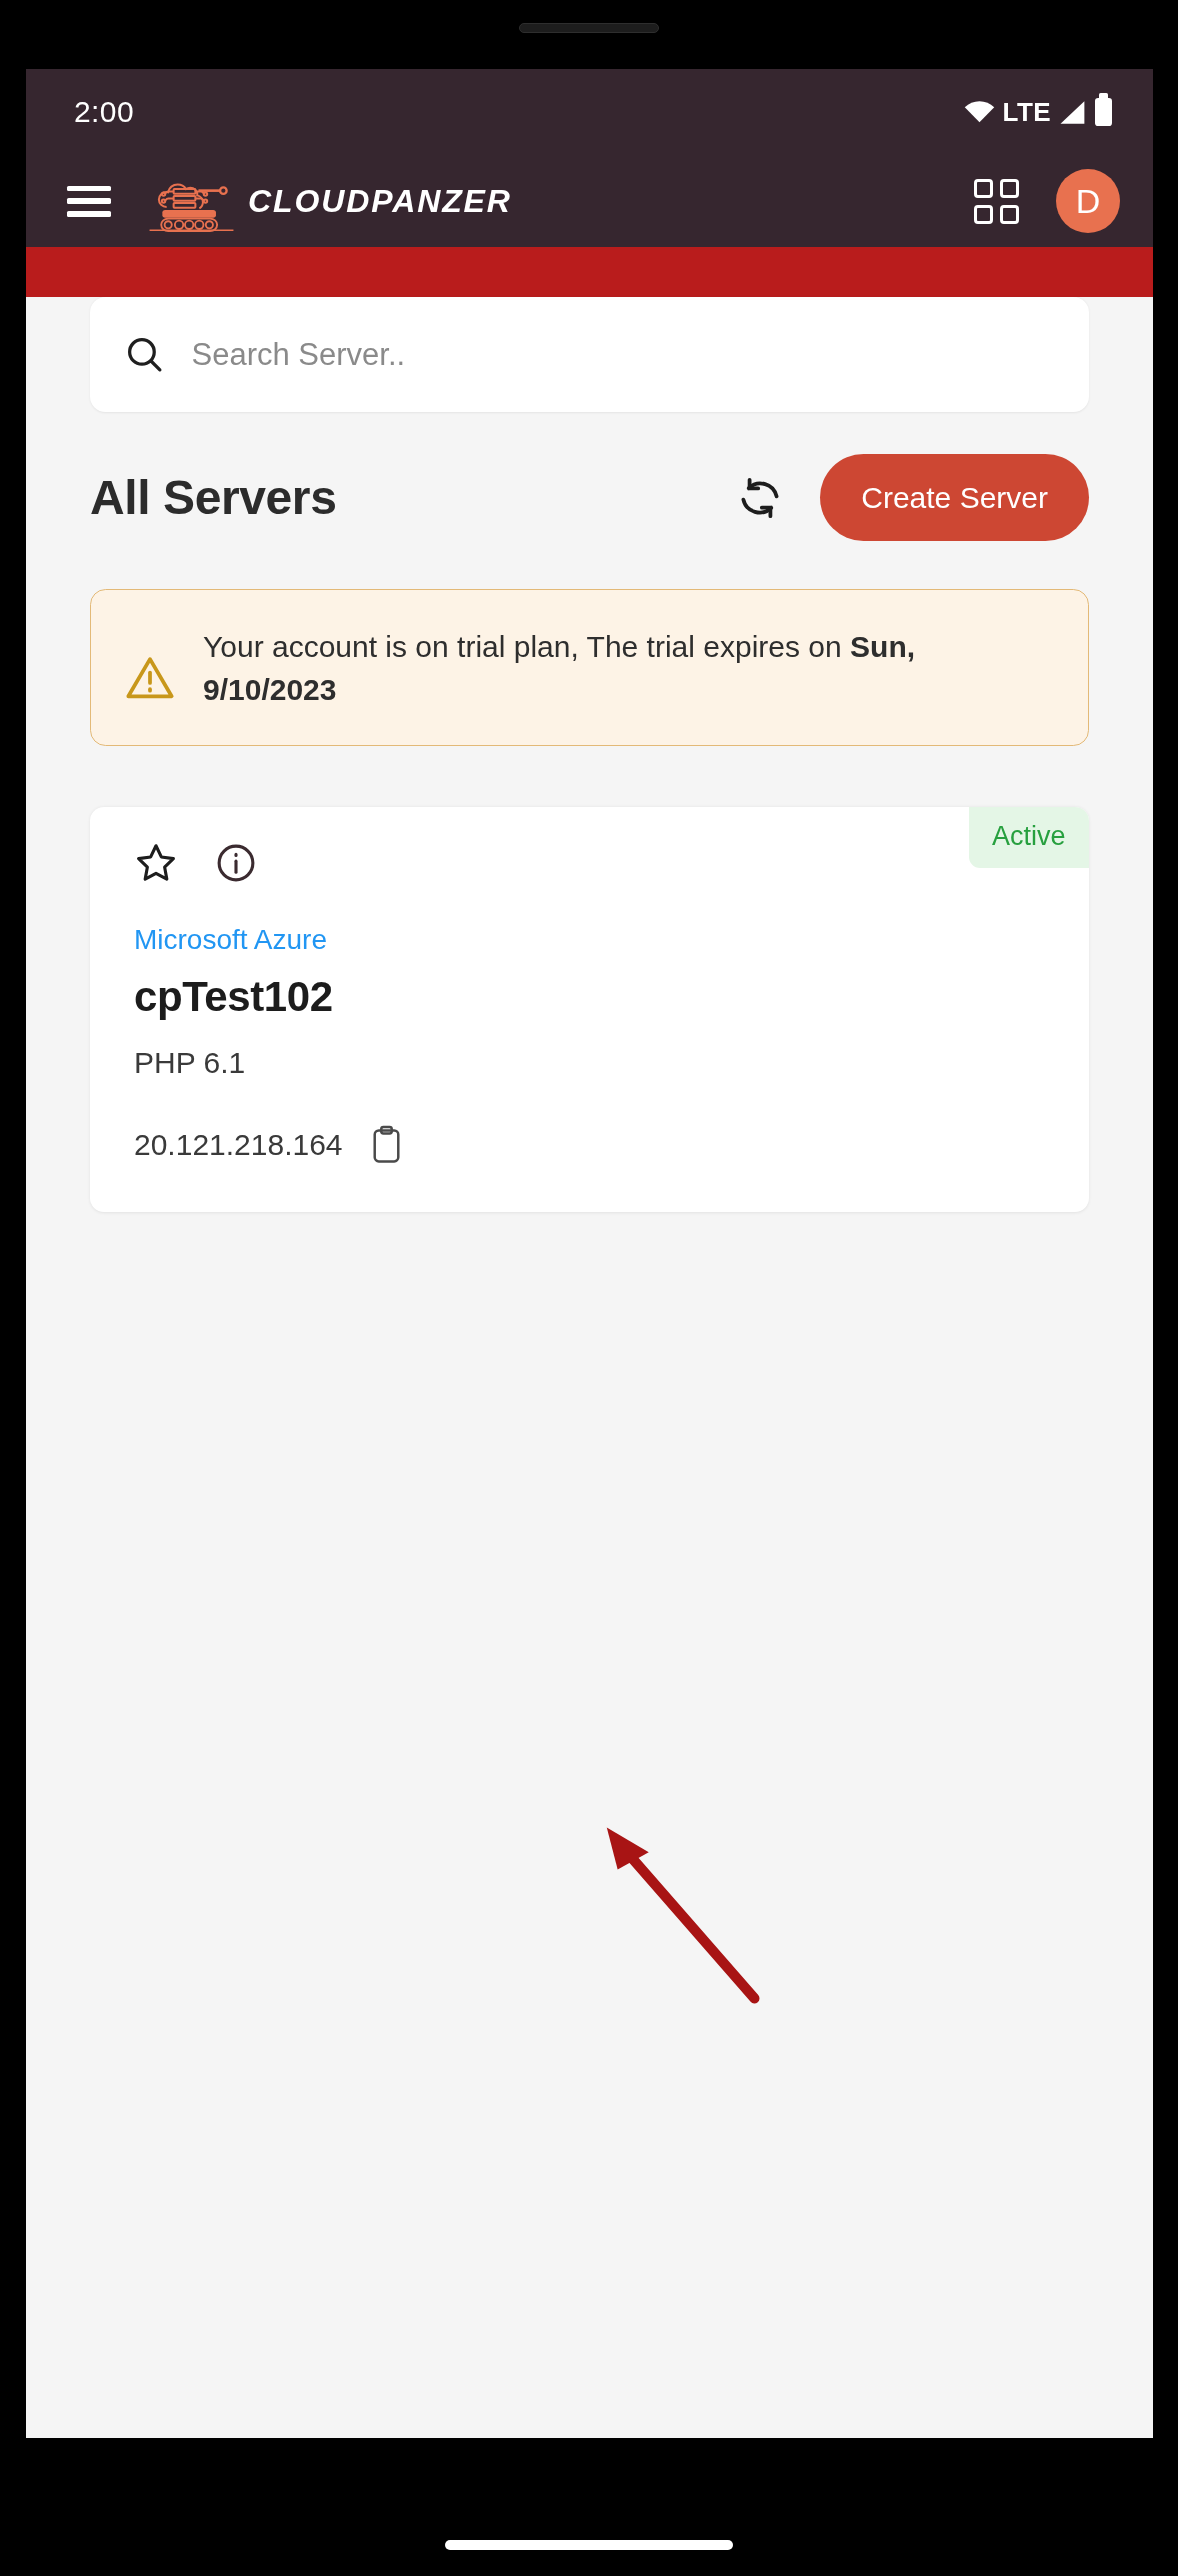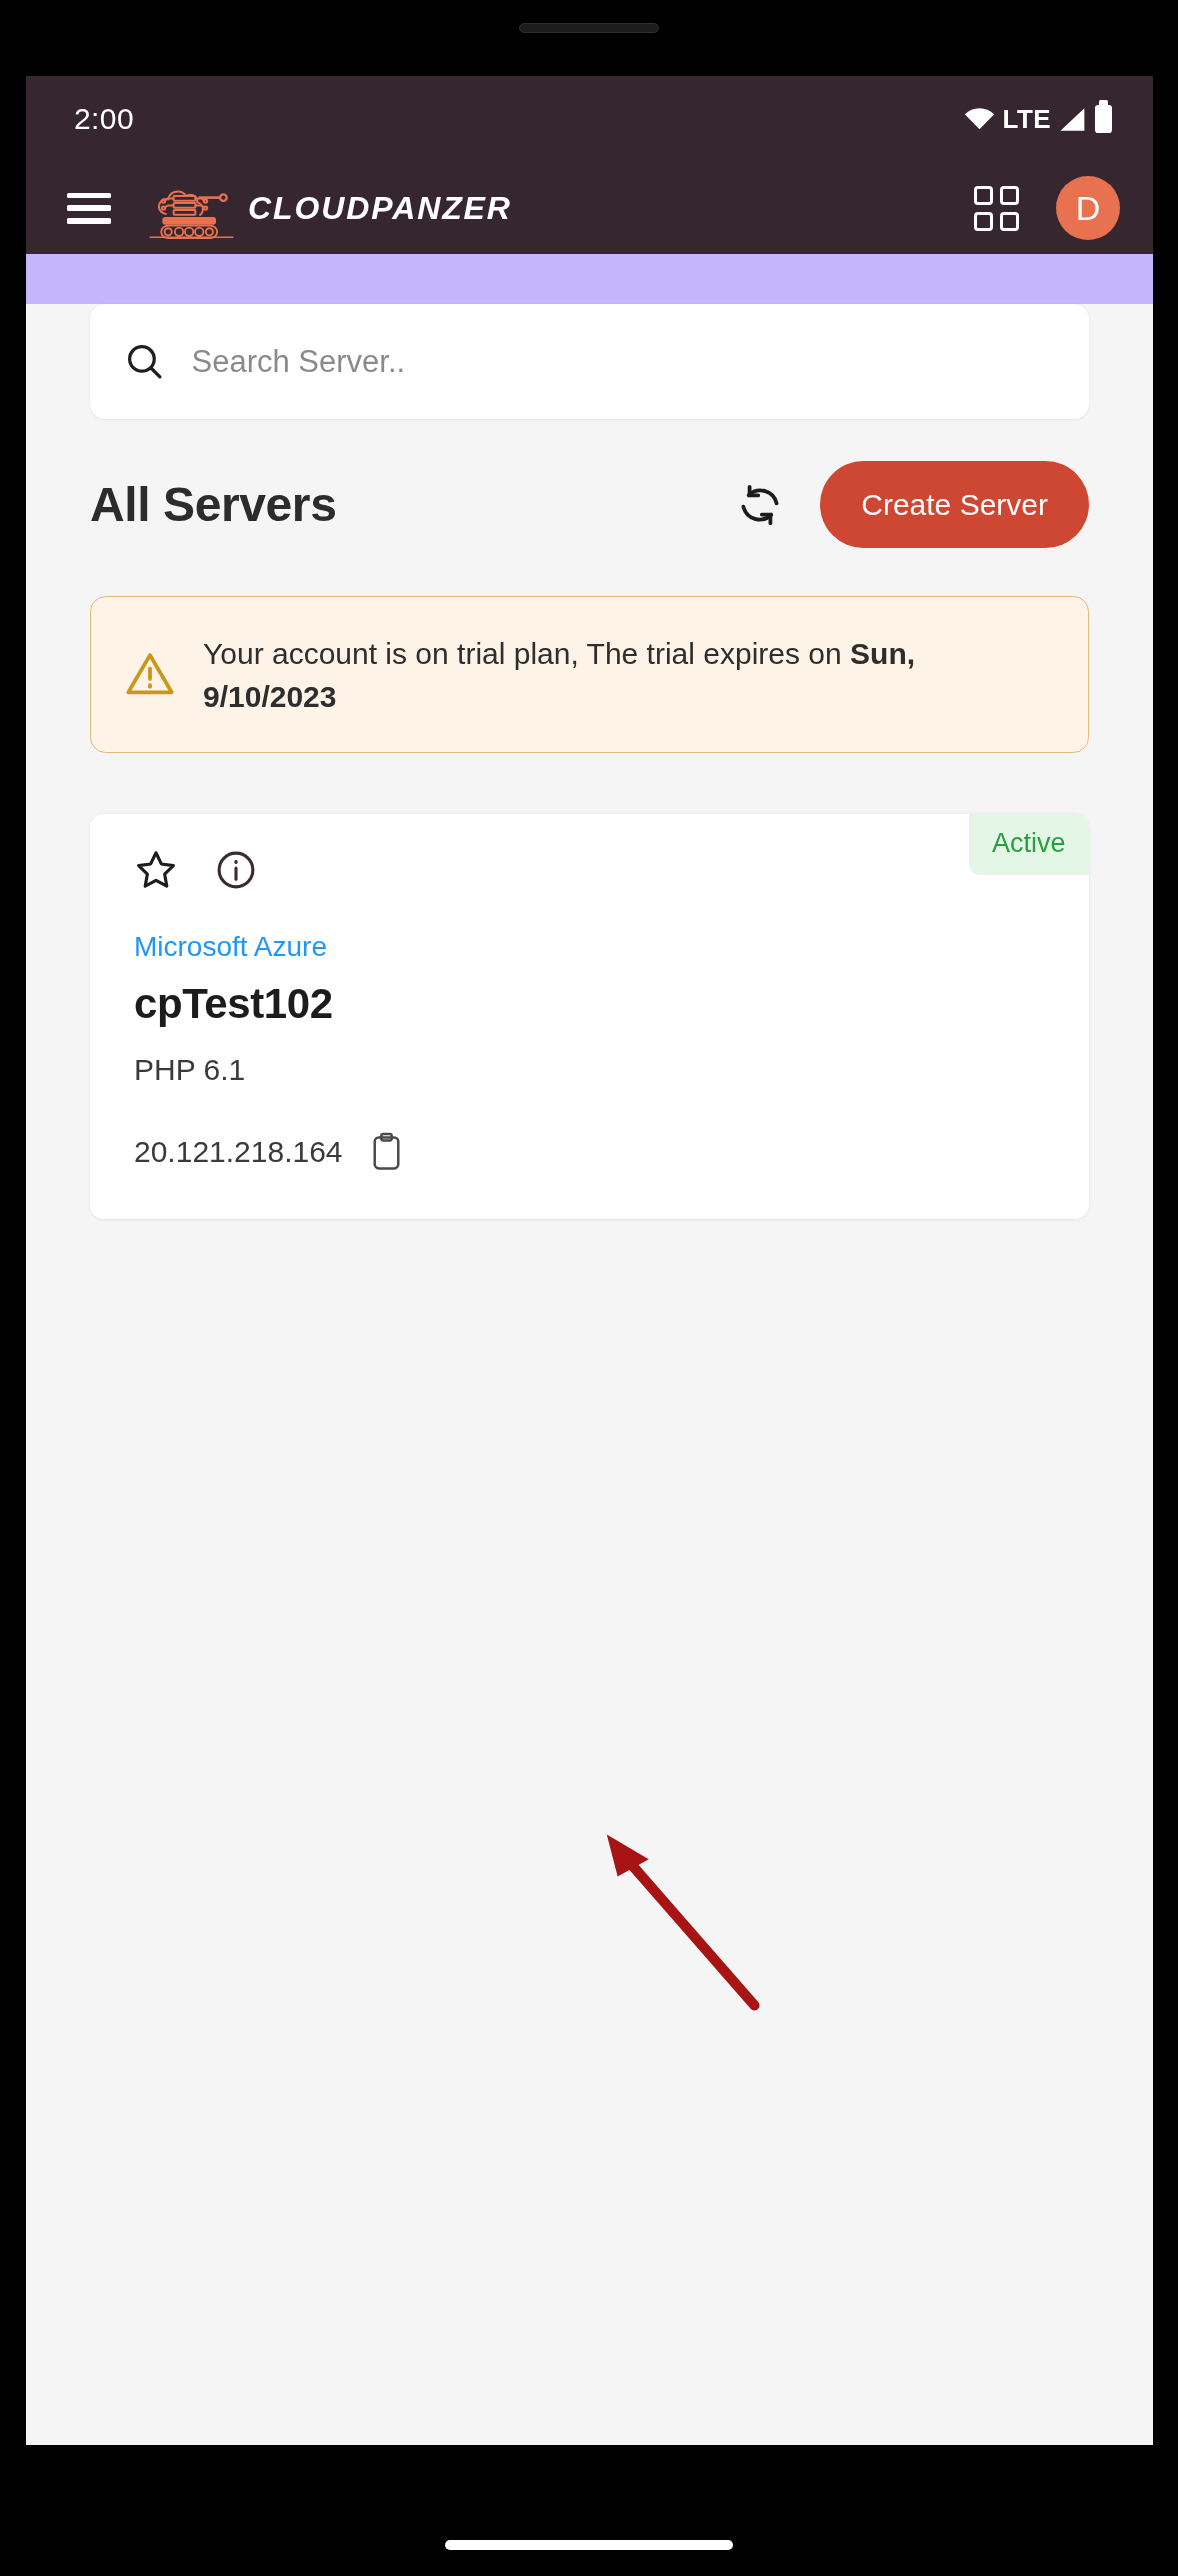"2:00" #screen { background: #c4b5fd -> #b91c1c; top: 76px -> 69px }
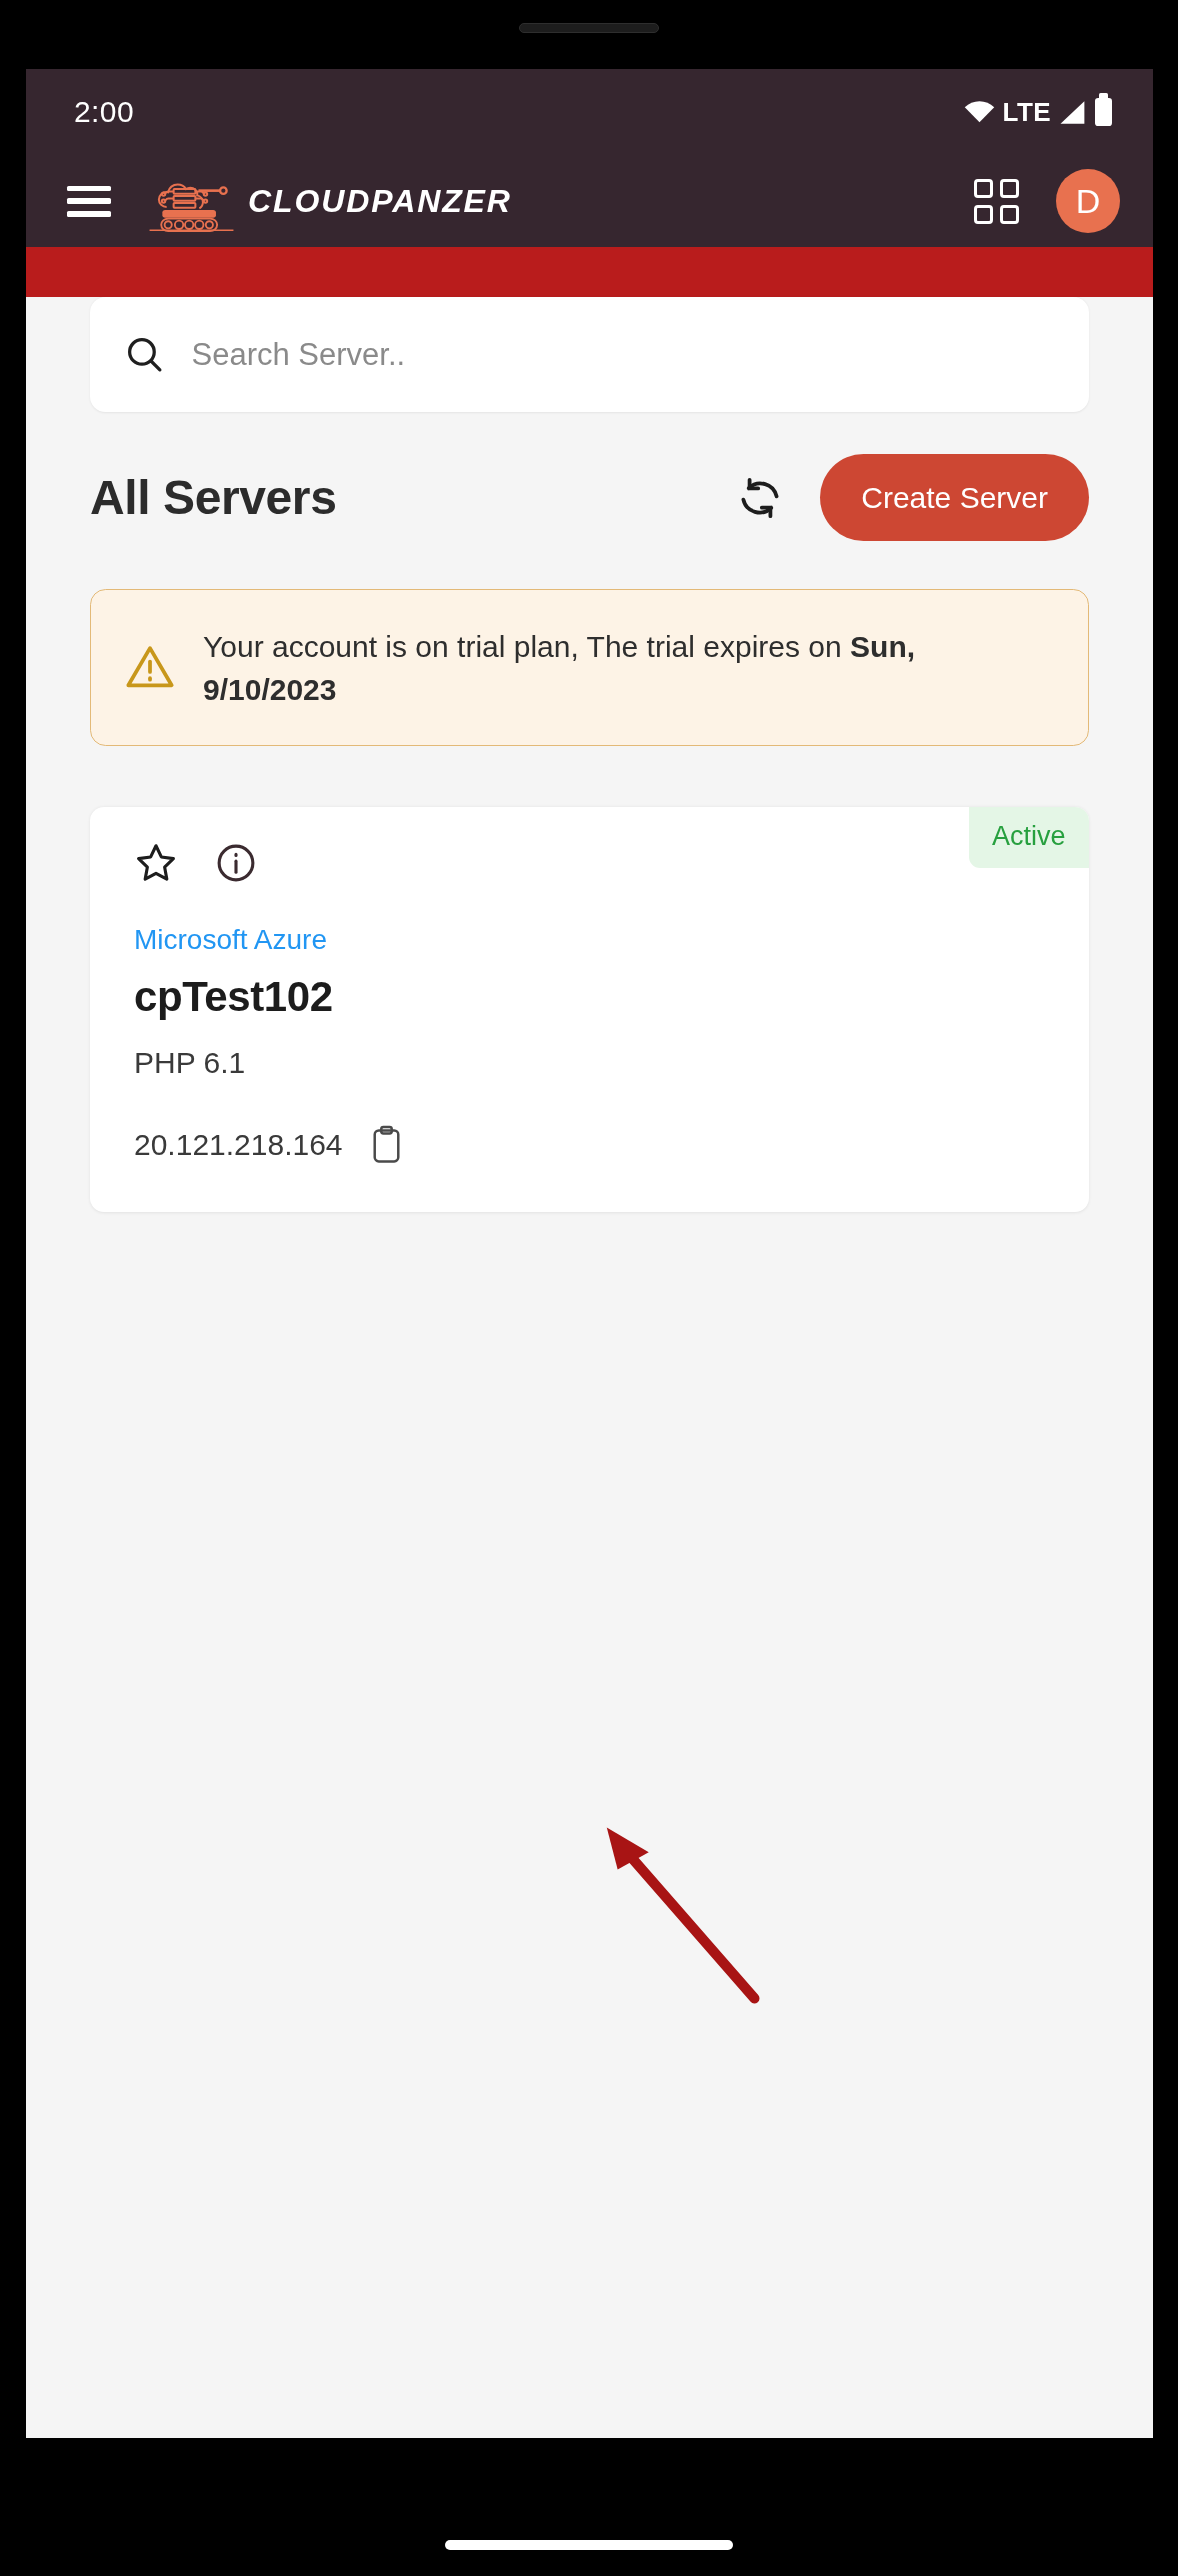"Your account is on trial" #trial-row { align-items: flex-start -> center }
